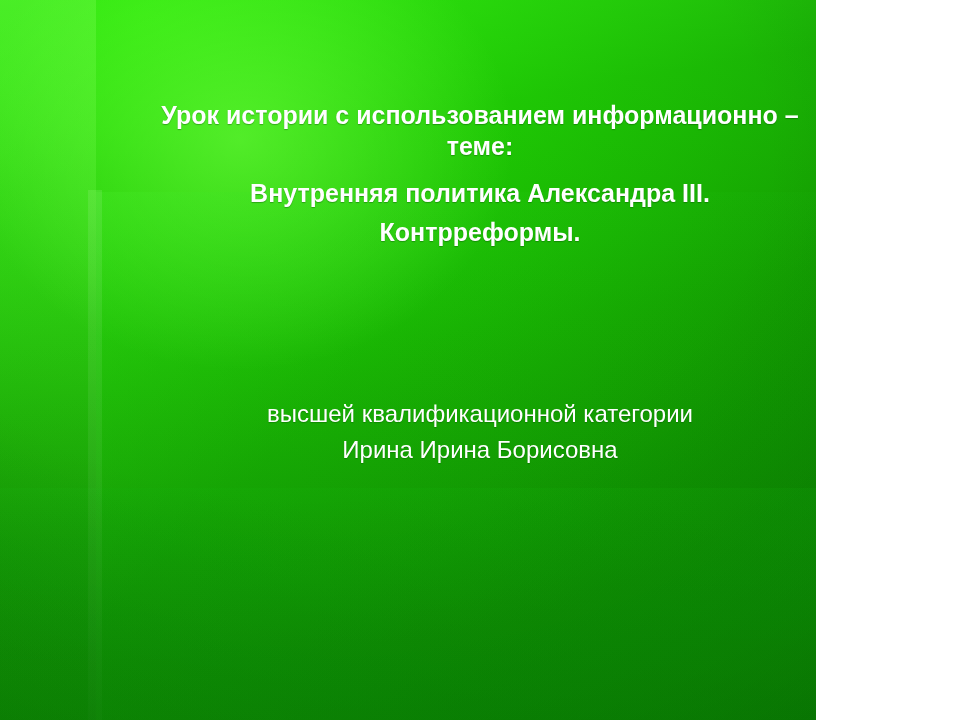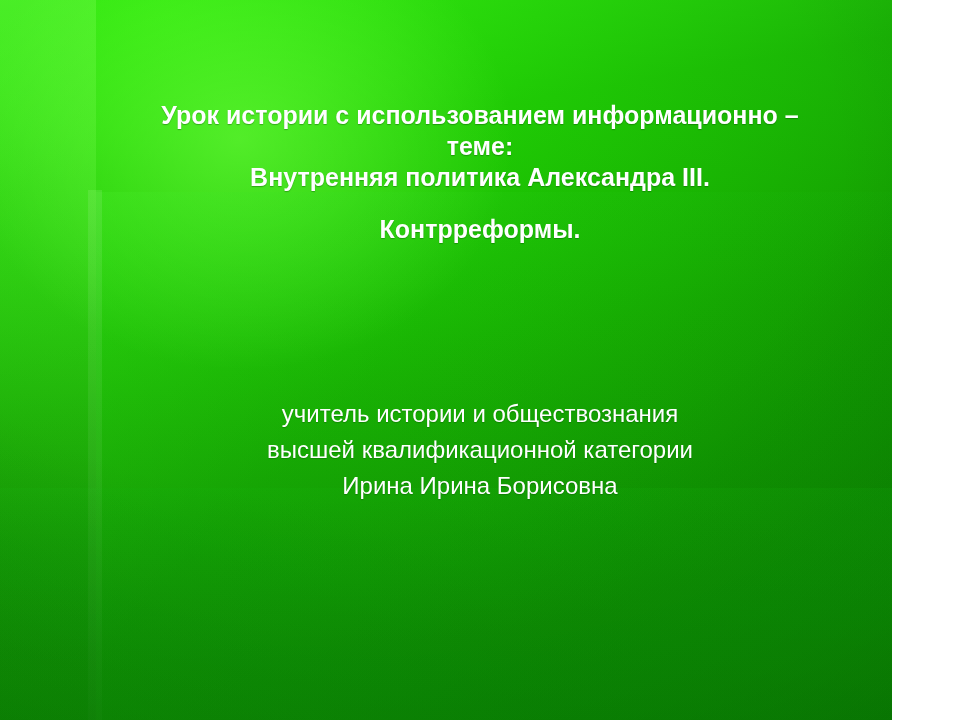"Урок истории с использованием" .slide { width: 892px -> 816px }
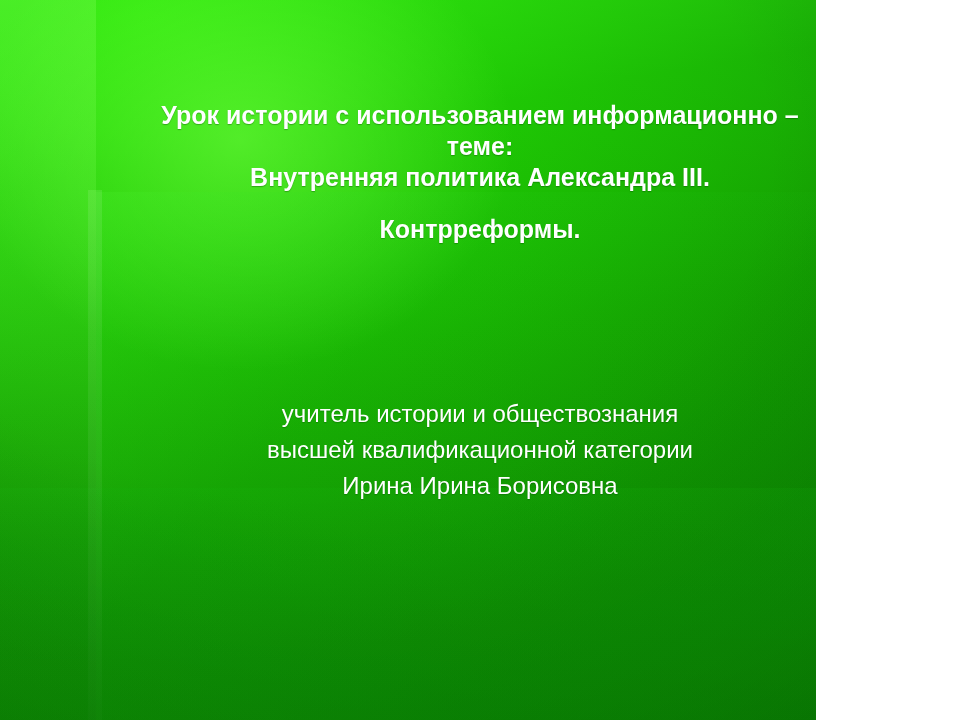"Внутренняя политика Александра III." .title-sub { margin-top: 0 -> 16px }
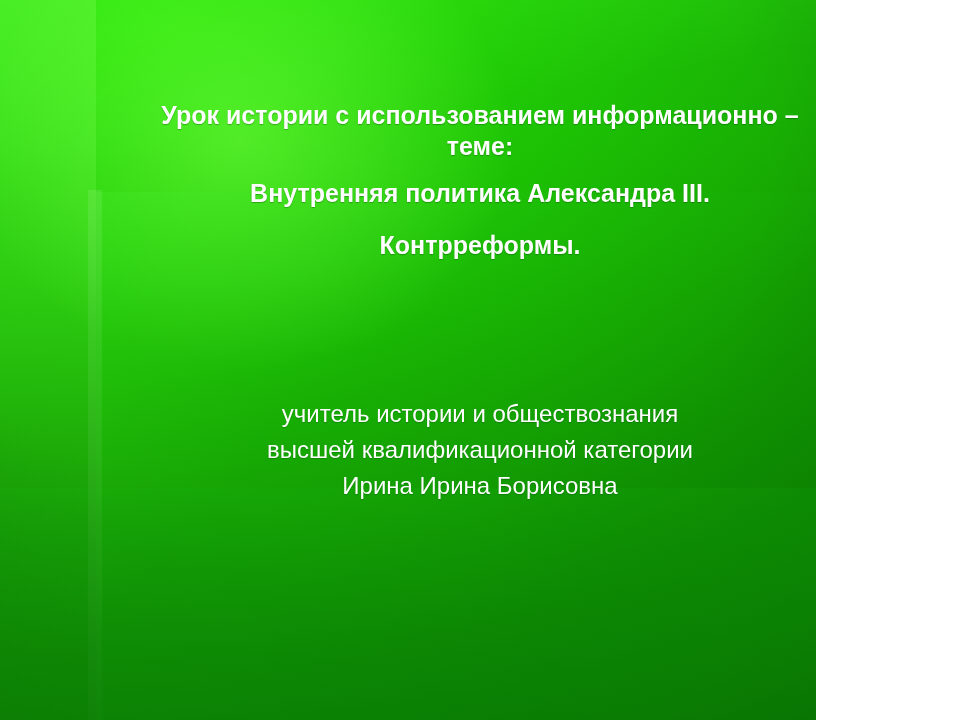"Контрреформы." .title-sub2 { margin-top: 21px -> 8px }
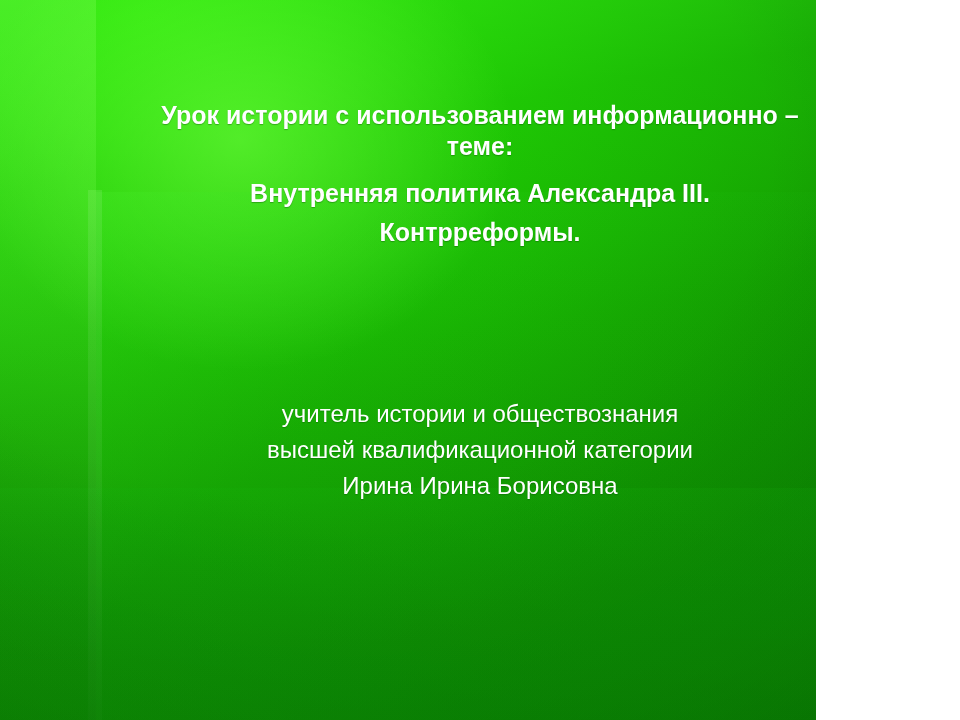"учитель истории и обществознания" span.author-line { html: <span>учитель истории и обществознания</span> -> none }
